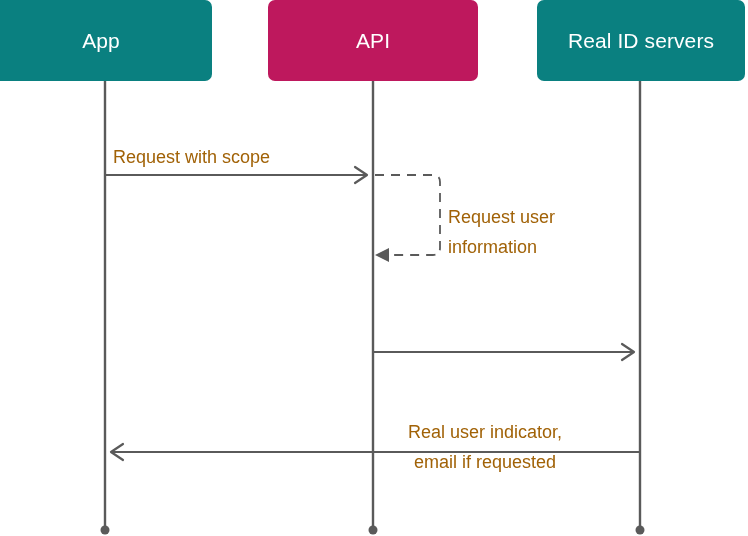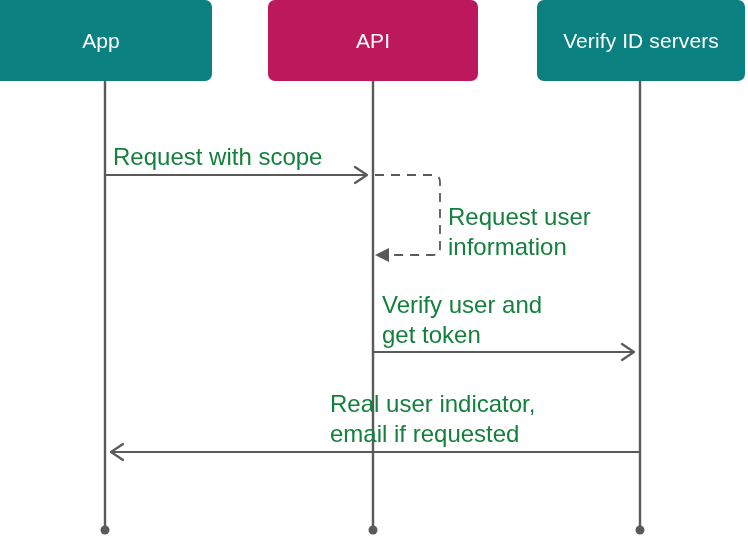"Verify ID servers" span.participant-label { text: Verify -> Real }
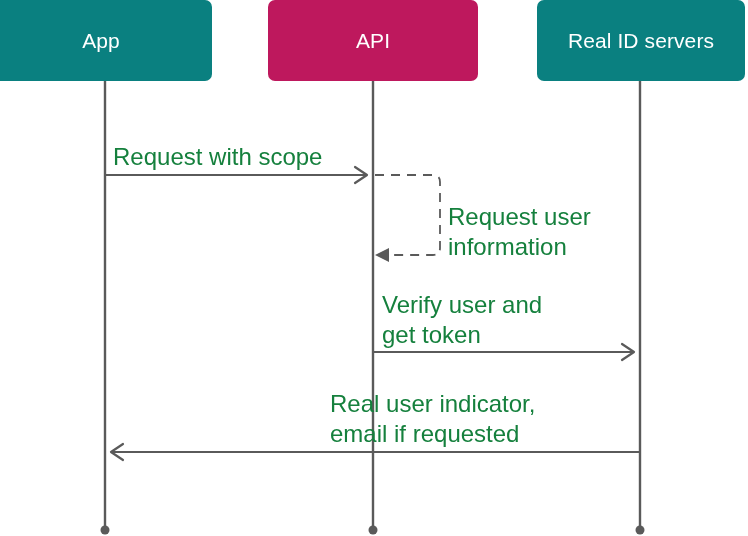"Request with scope" .msg-label { color: #15803d -> #a16207; font-size: 24px -> 18px }
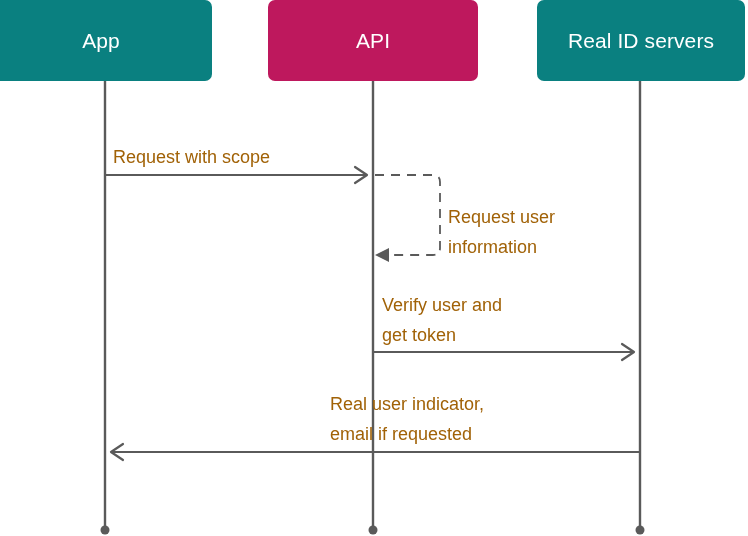"Verify user and" div.msg-label { html: <div>Verify user and get token</div> -> none }
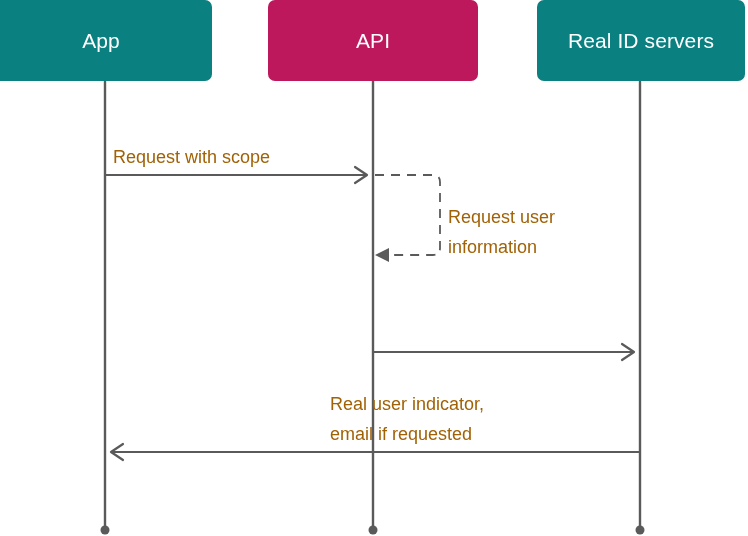"Real user indicator," .msg-label.align-right { margin-top: none -> 28px; text-align: left -> center }
